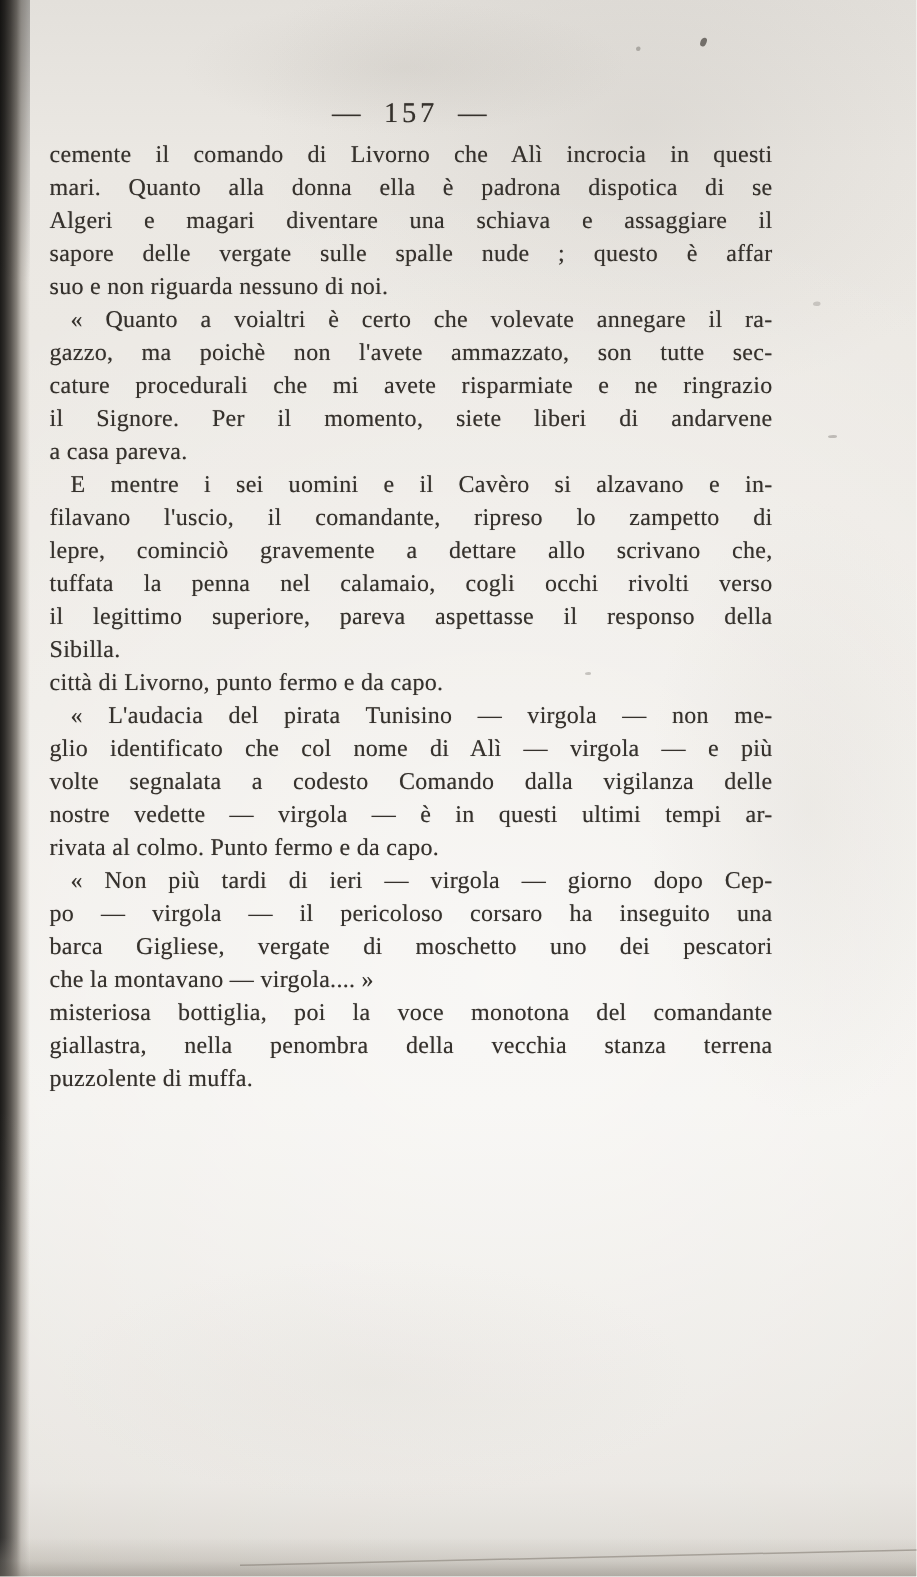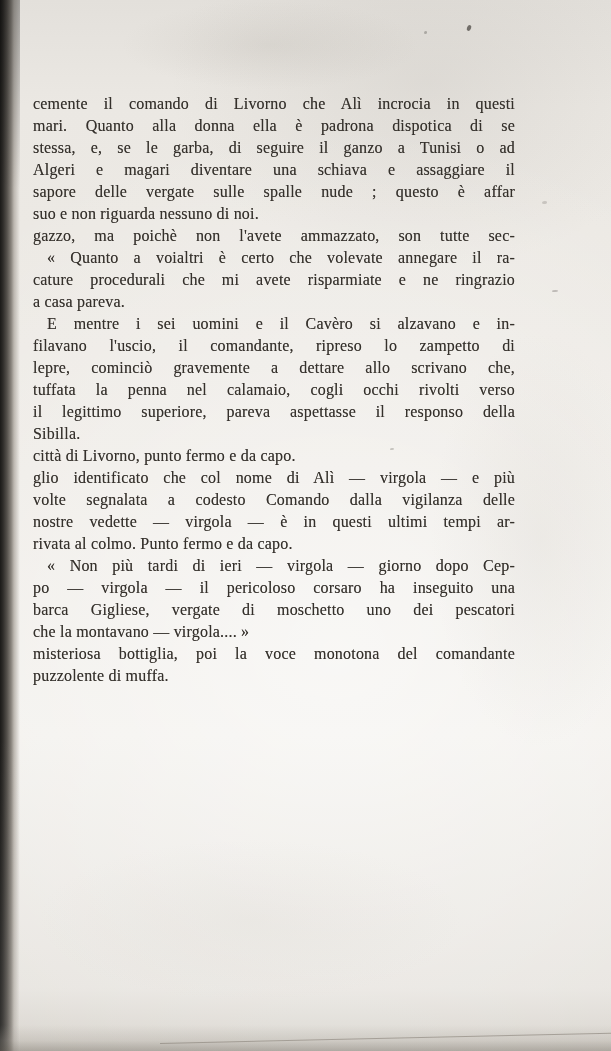"— 157 —" div.page-header { html: none -> <div>— 157 —</div> }
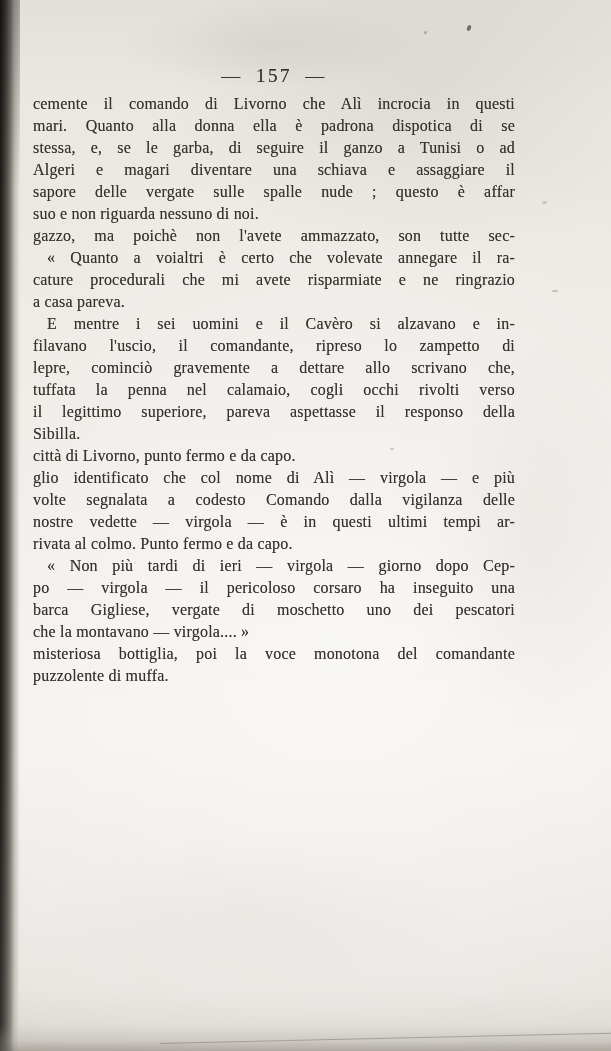"stessa, e, se le garba," div.line { html: <div>stessa, e, se le garba, di seguire il ganzo a Tunisi o ad</div> -> none }
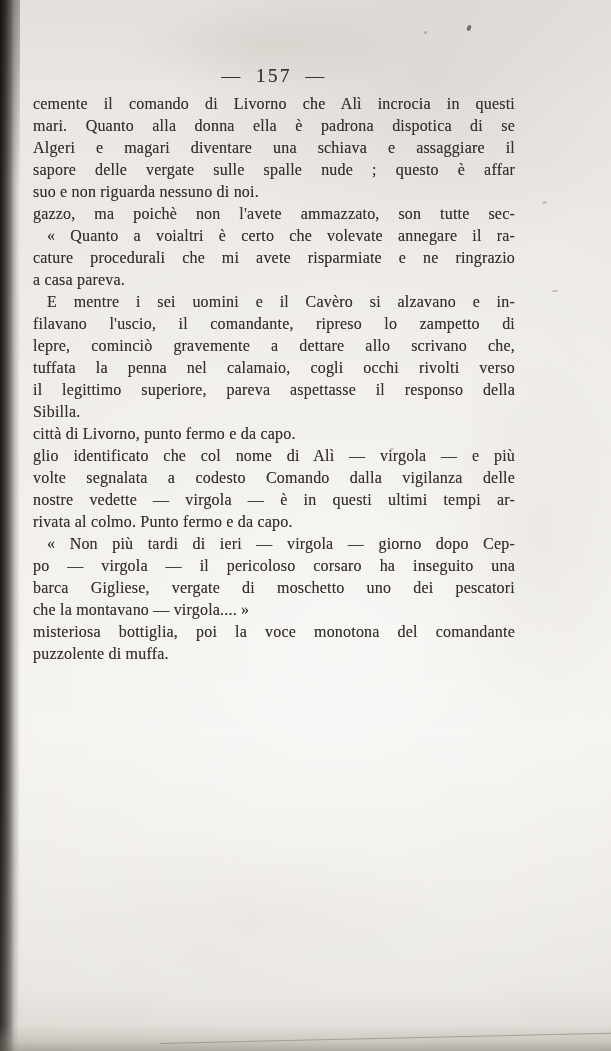"gazzo, ma poichè non l'avete" div.line { order: before "« Quanto a voialtri è" -> after "« Quanto a voialtri è" }
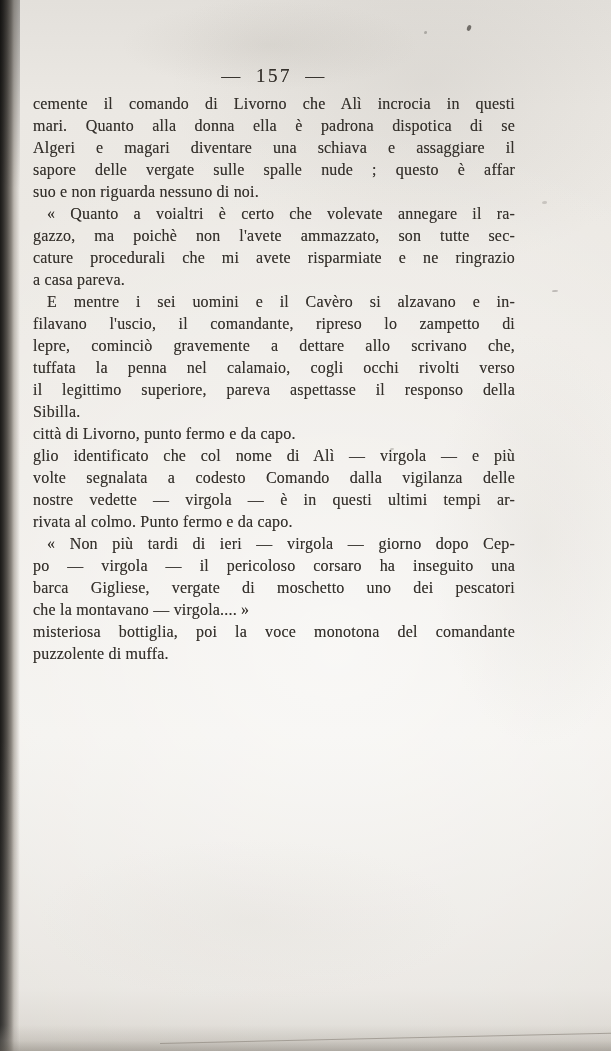"il Signore. Per il momento," div.line { html: none -> <div>il Signore. Per il momento, siete liberi di andarvene</div> }
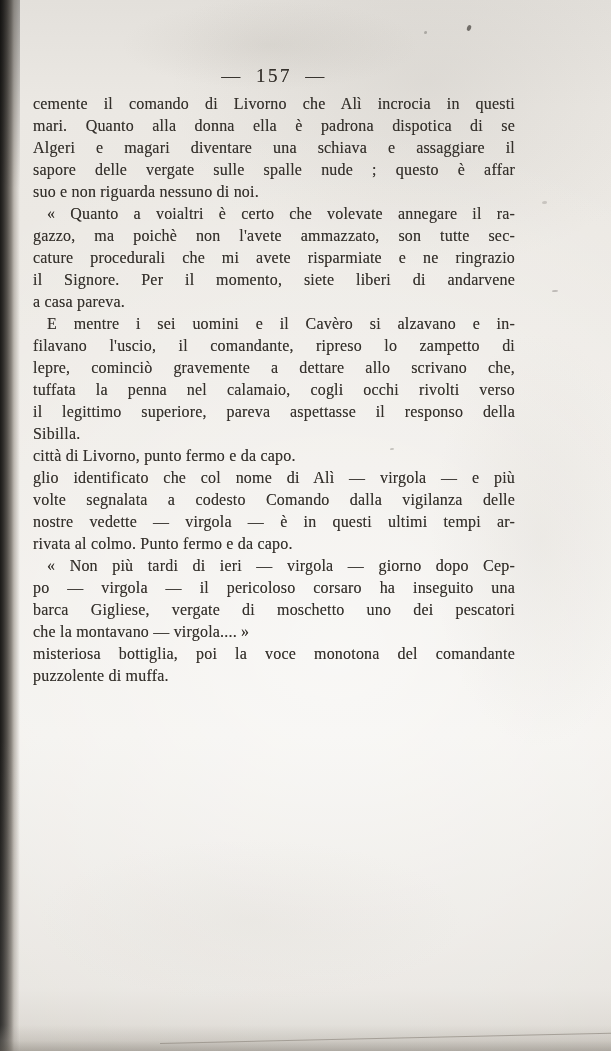"« L'audacia del pirata Tunisino" div.line { html: none -> <div>« L'audacia del pirata Tunisino — virgola — non me-</div> }
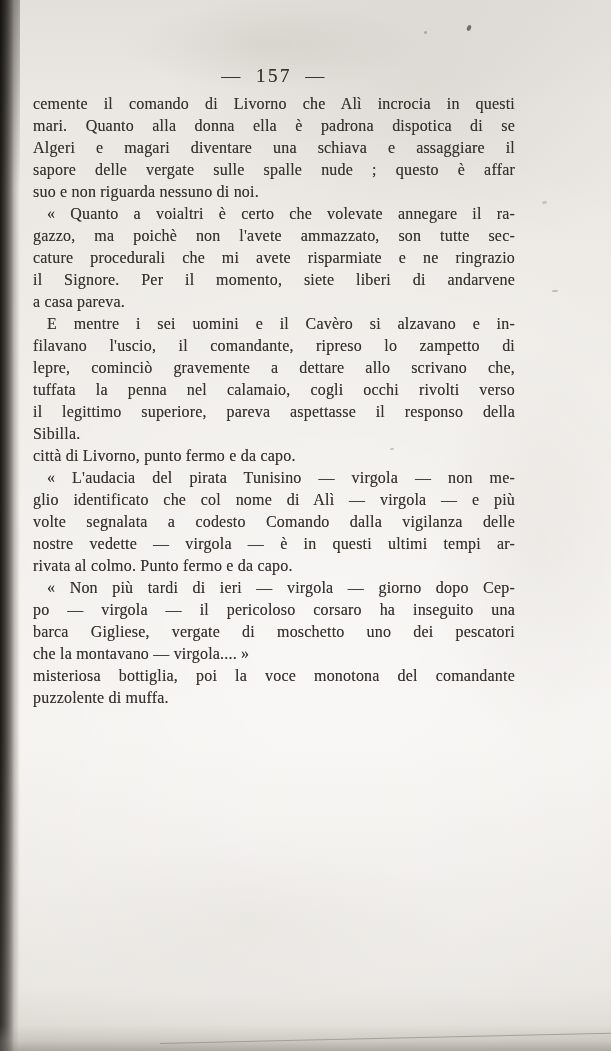"giallastra, nella penombra della vecchia" div.line { html: none -> <div>giallastra, nella penombra della vecchia stanza terrena</div> }
